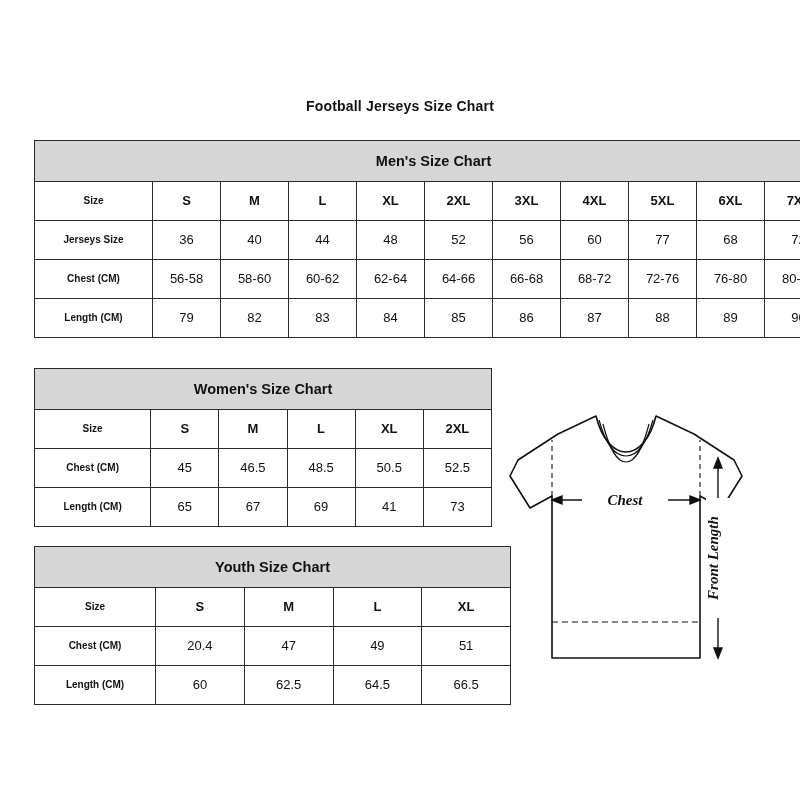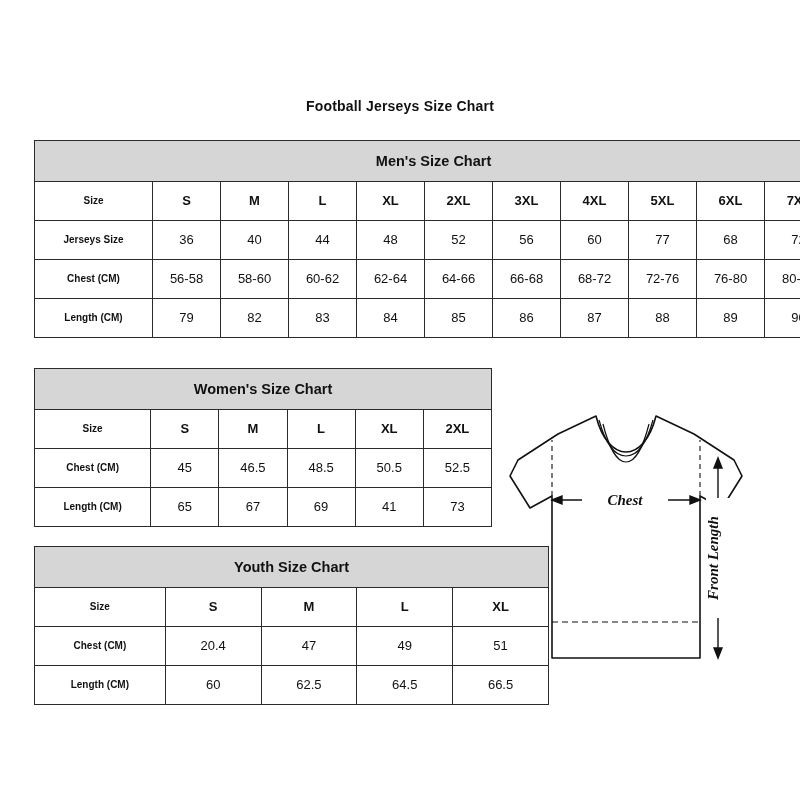"Youth Size Chart" #youth-wrap table { width: 515px -> 477px }
